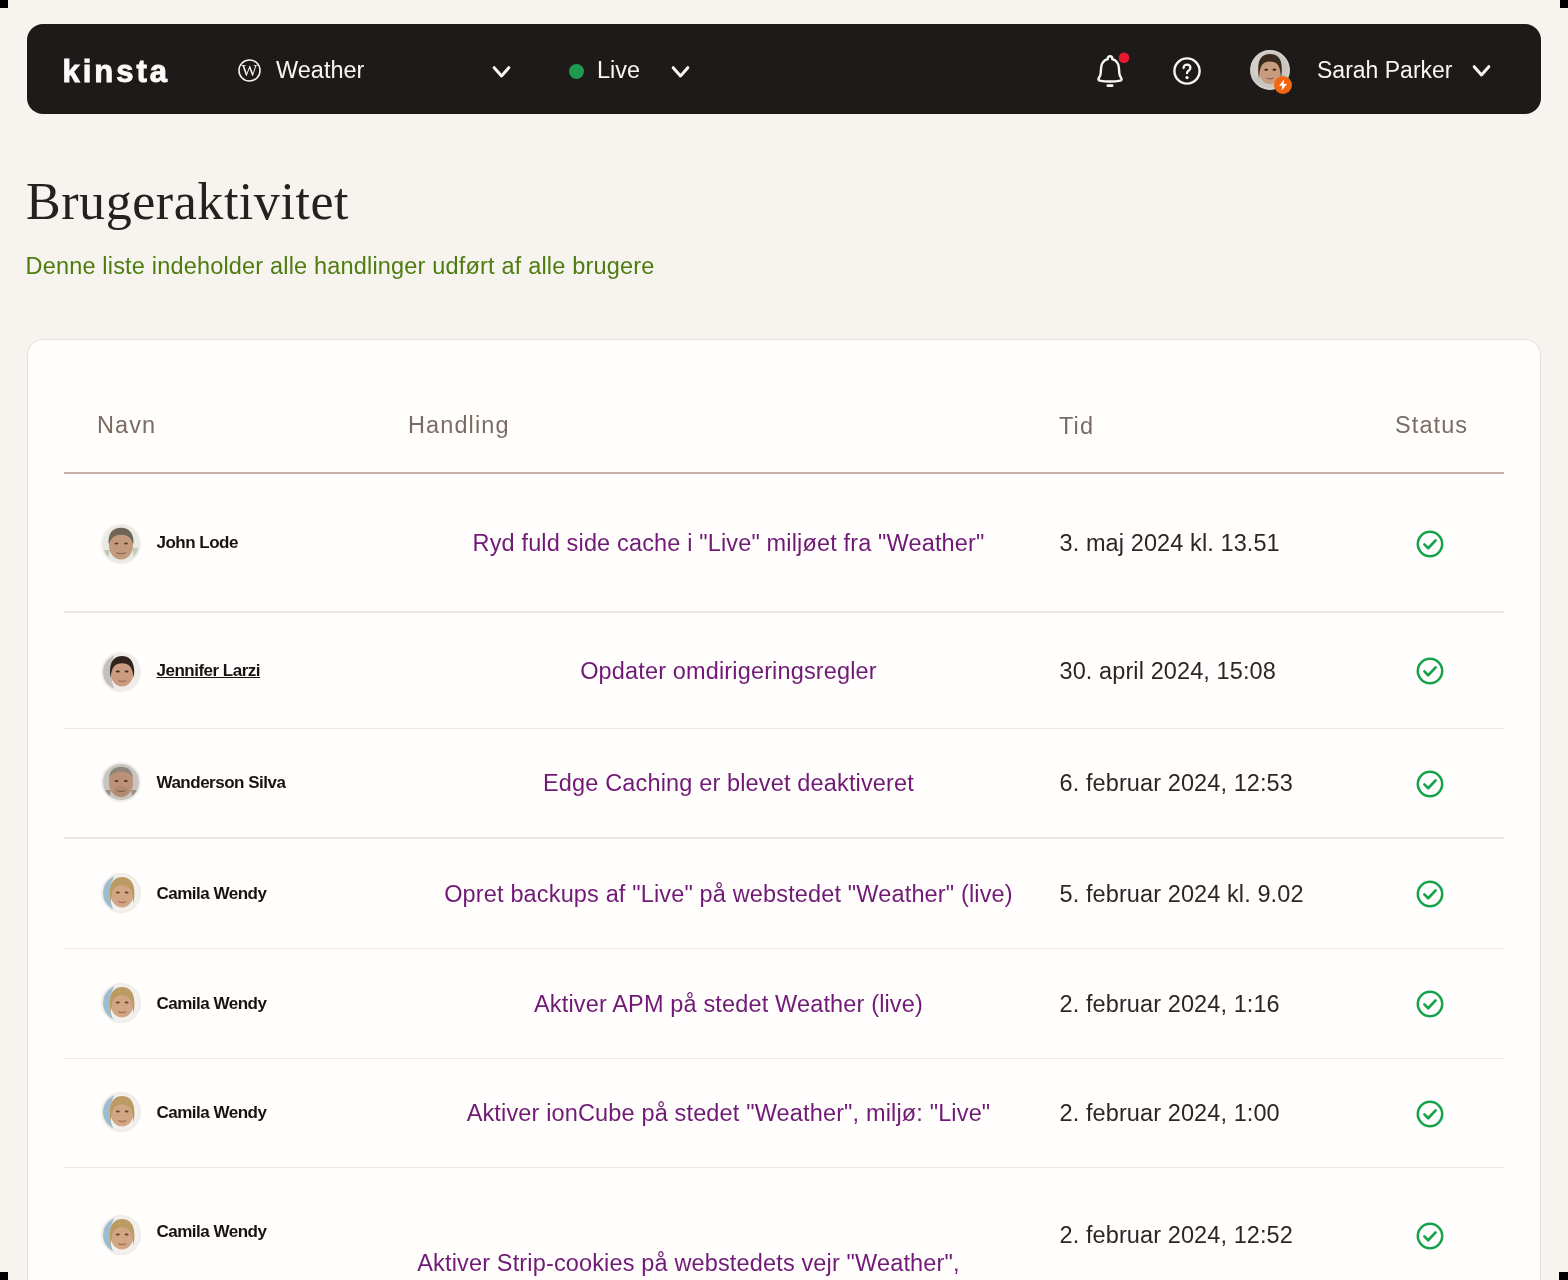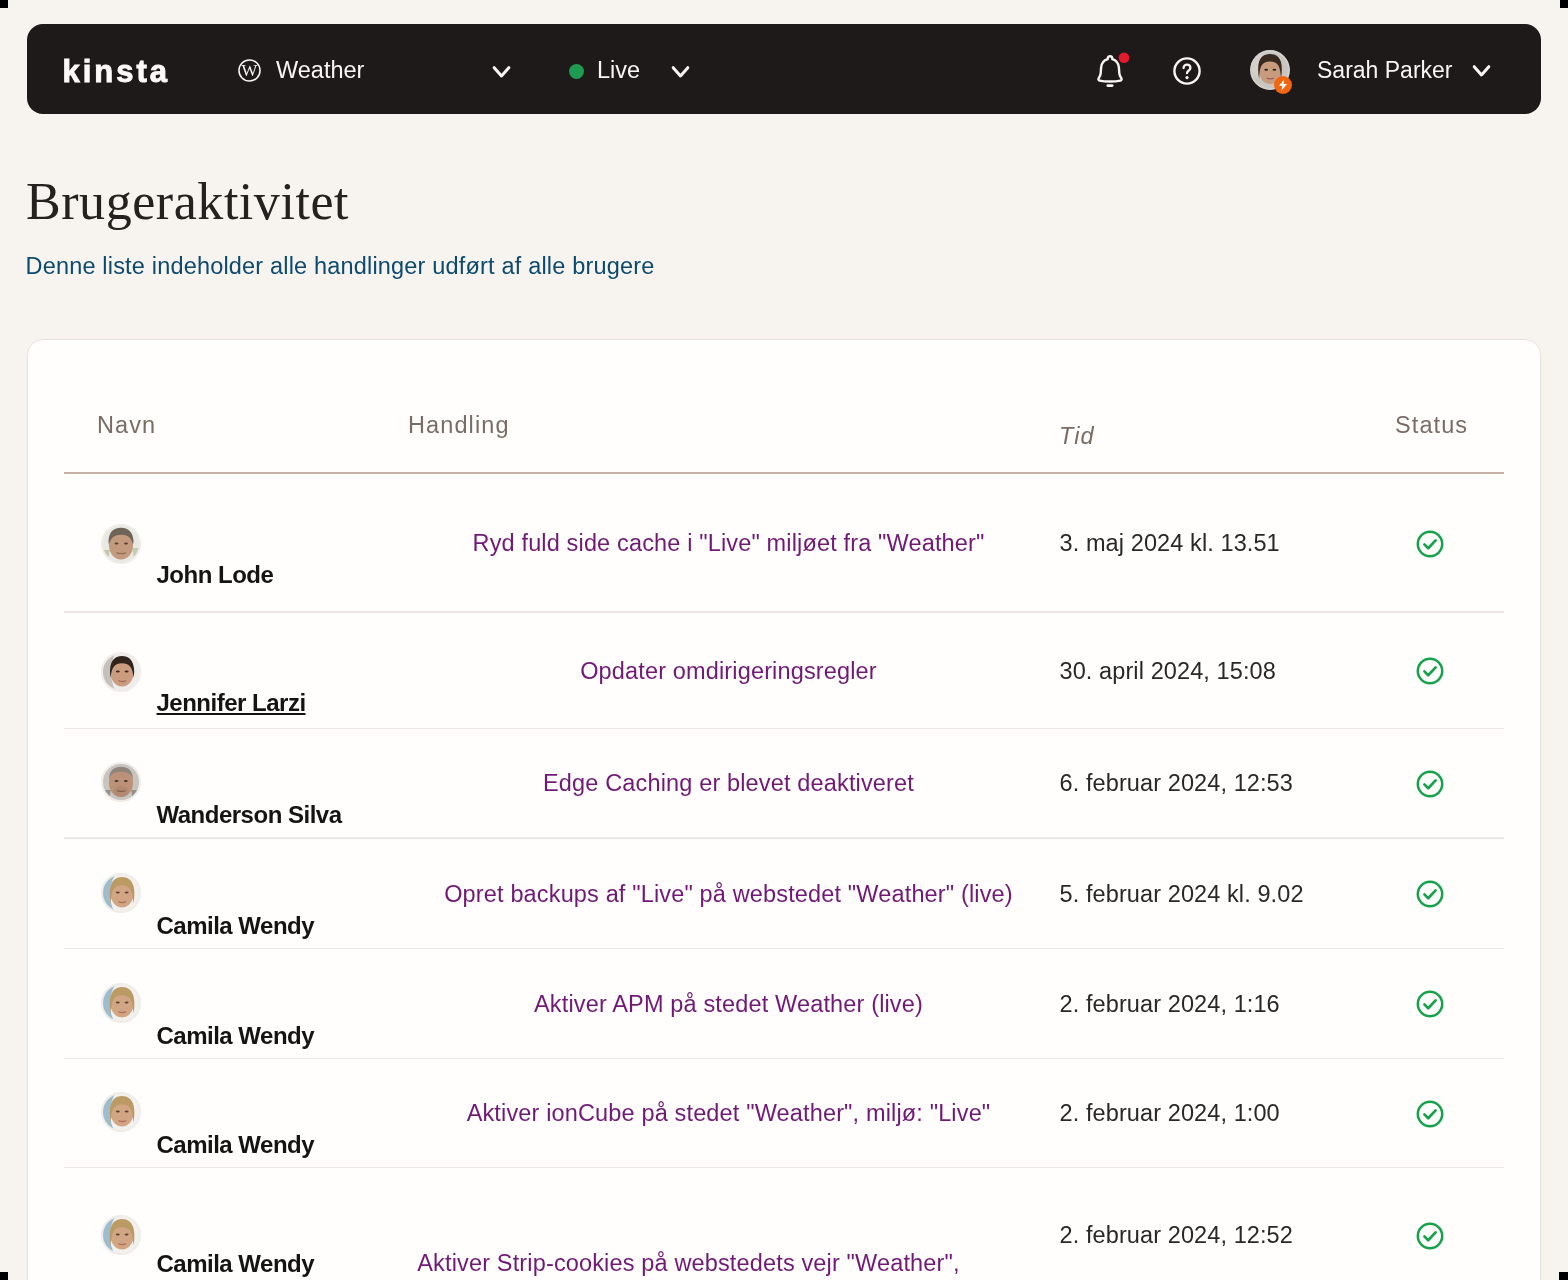"Denne liste indeholder alle handlinger" .sub { color: #0c4a6e -> #4d7c0f }
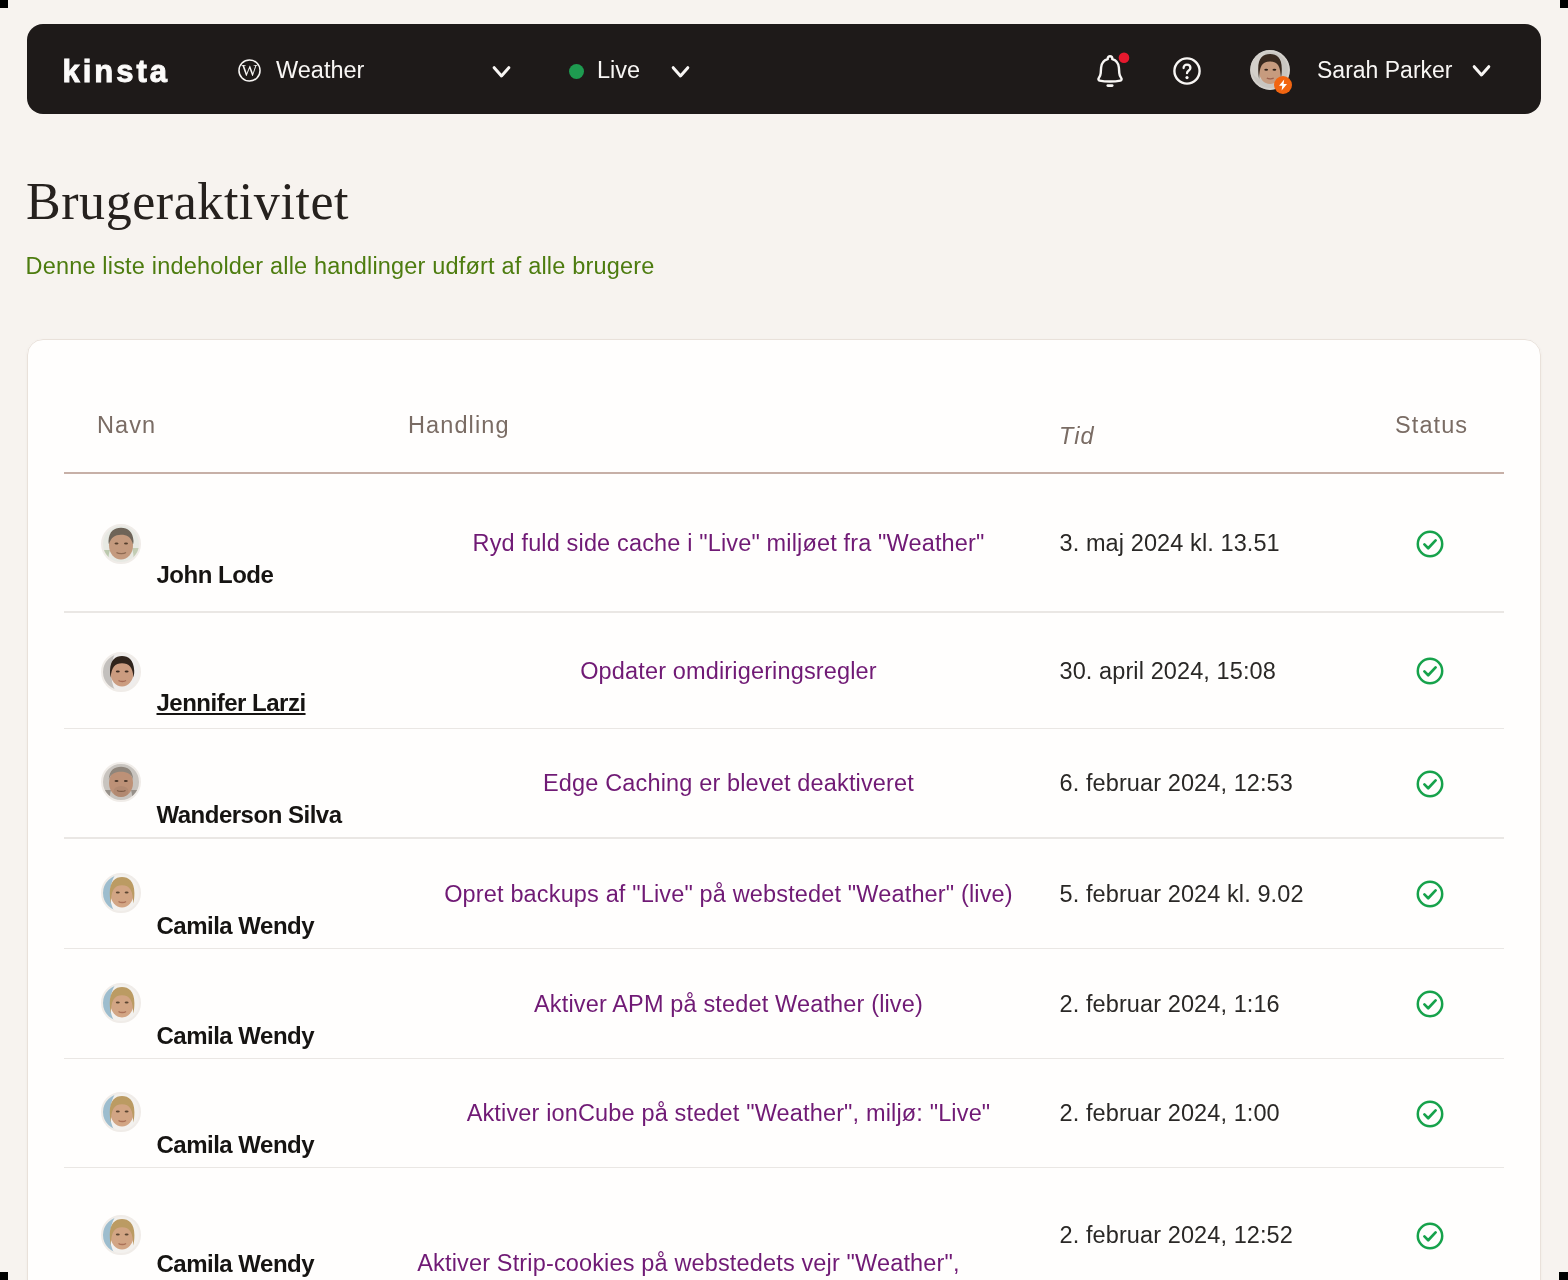"Tid" div.hdr { font-style: italic -> none; top: 85px -> 75px }
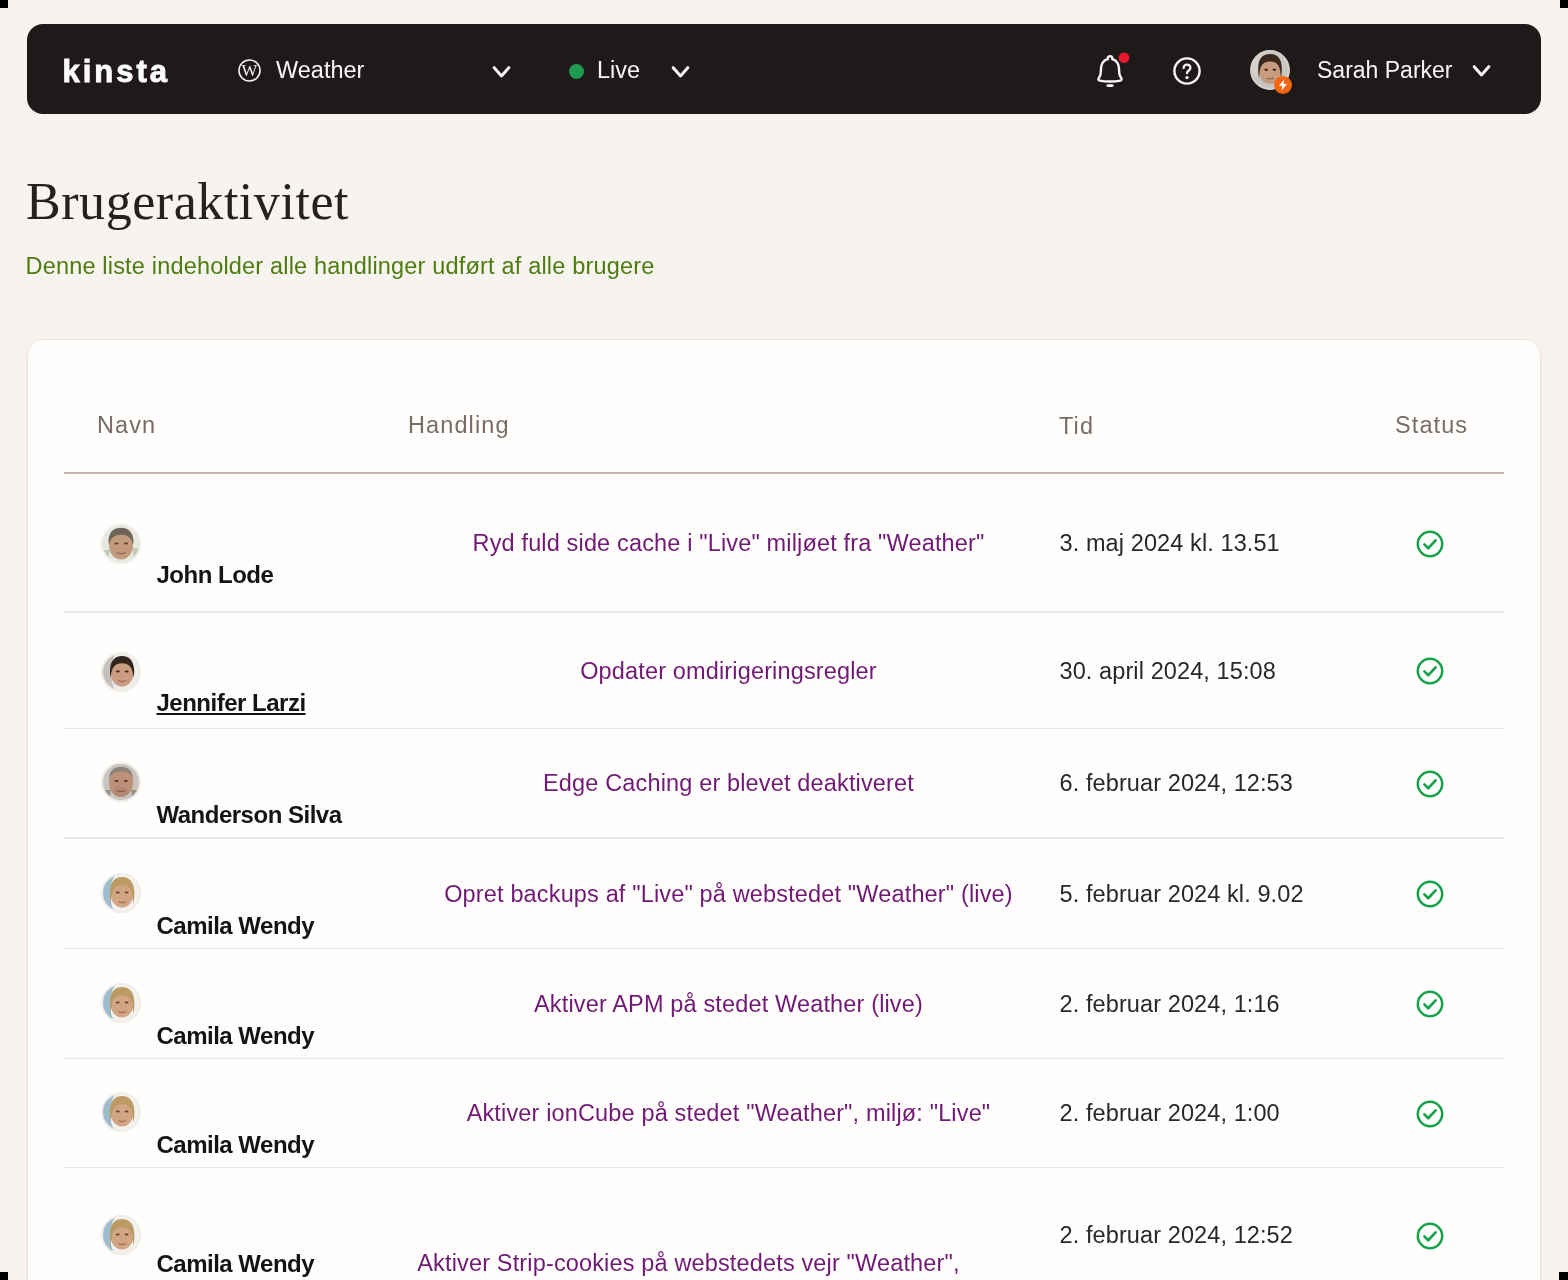"John Lode" .nm { font-size: 24px -> 17px; margin-top: 32px -> none }
